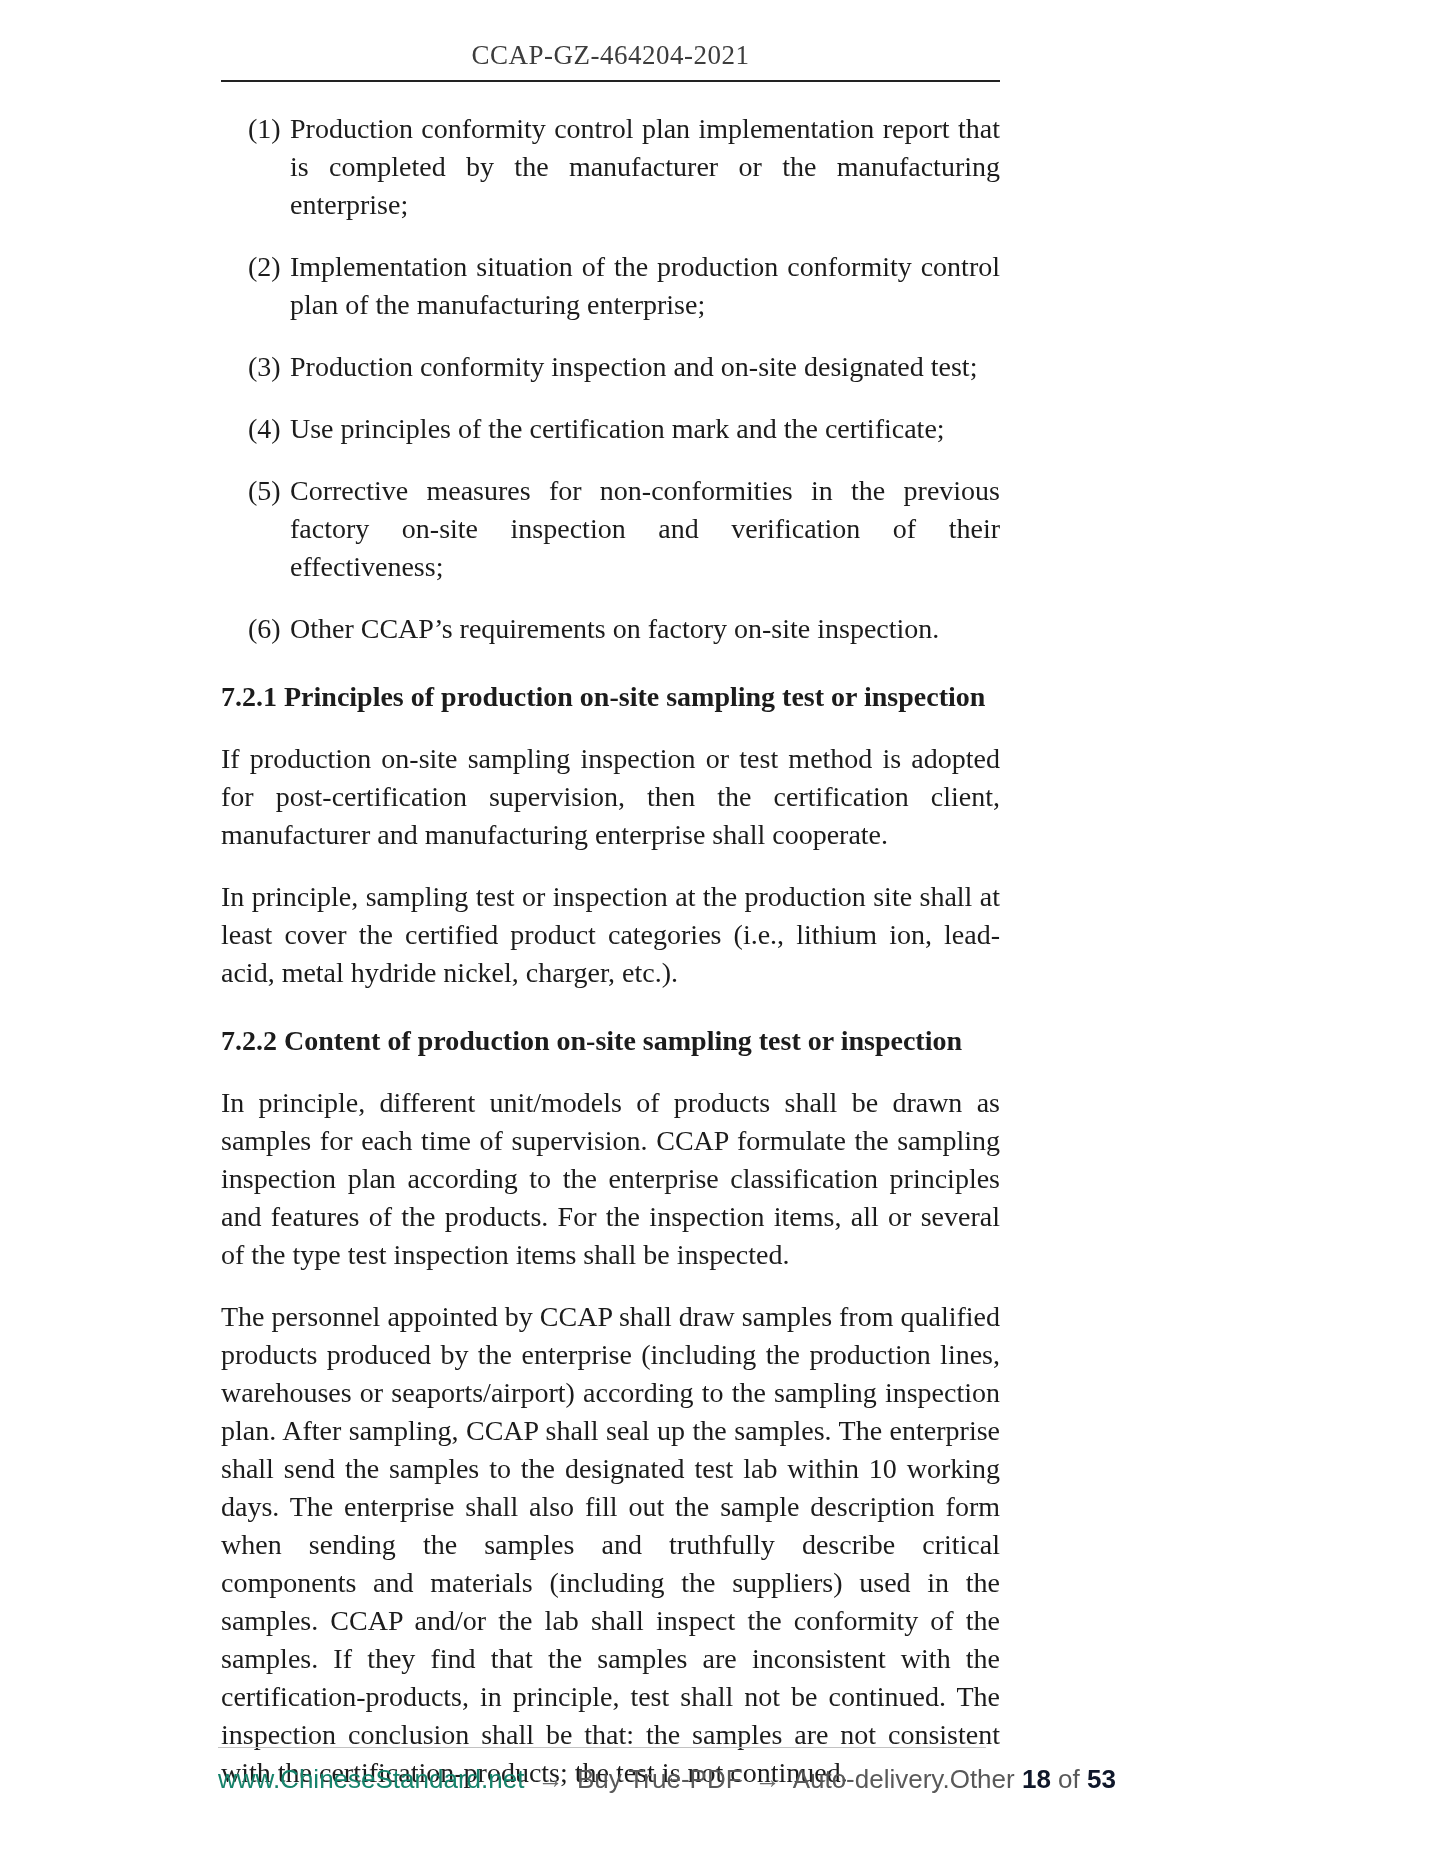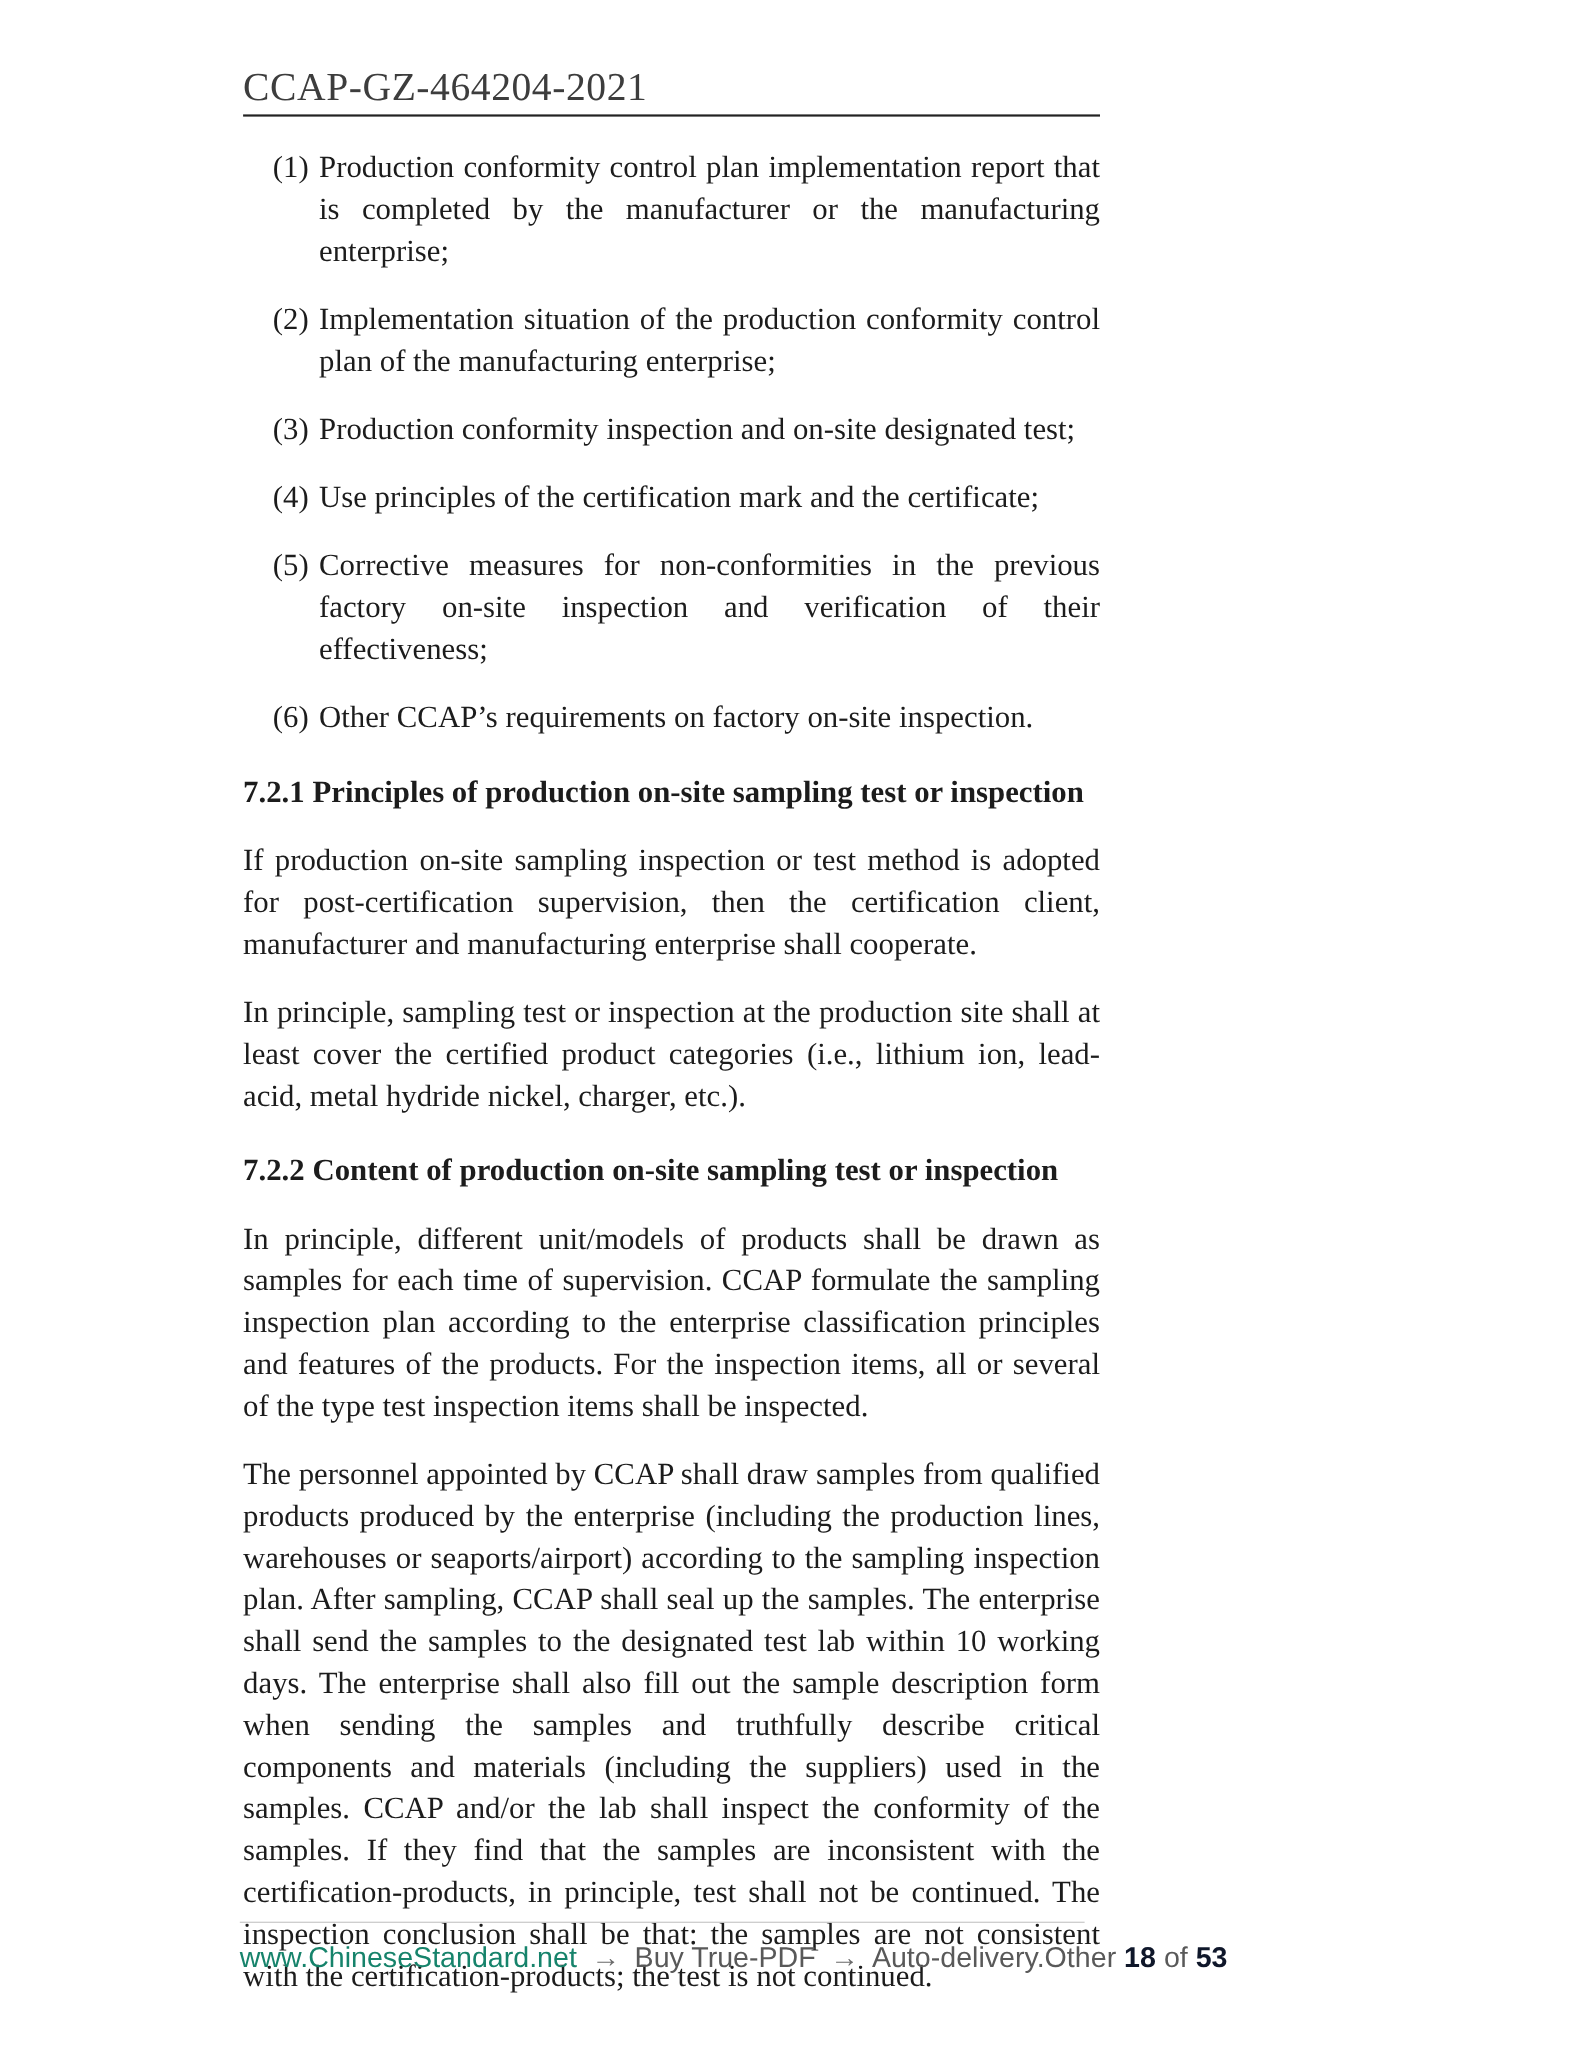"CCAP-GZ-464204-2021" .doc-code { font-size: 36px -> 27px; margin-top: 62px -> 38px; text-align: none -> center }
